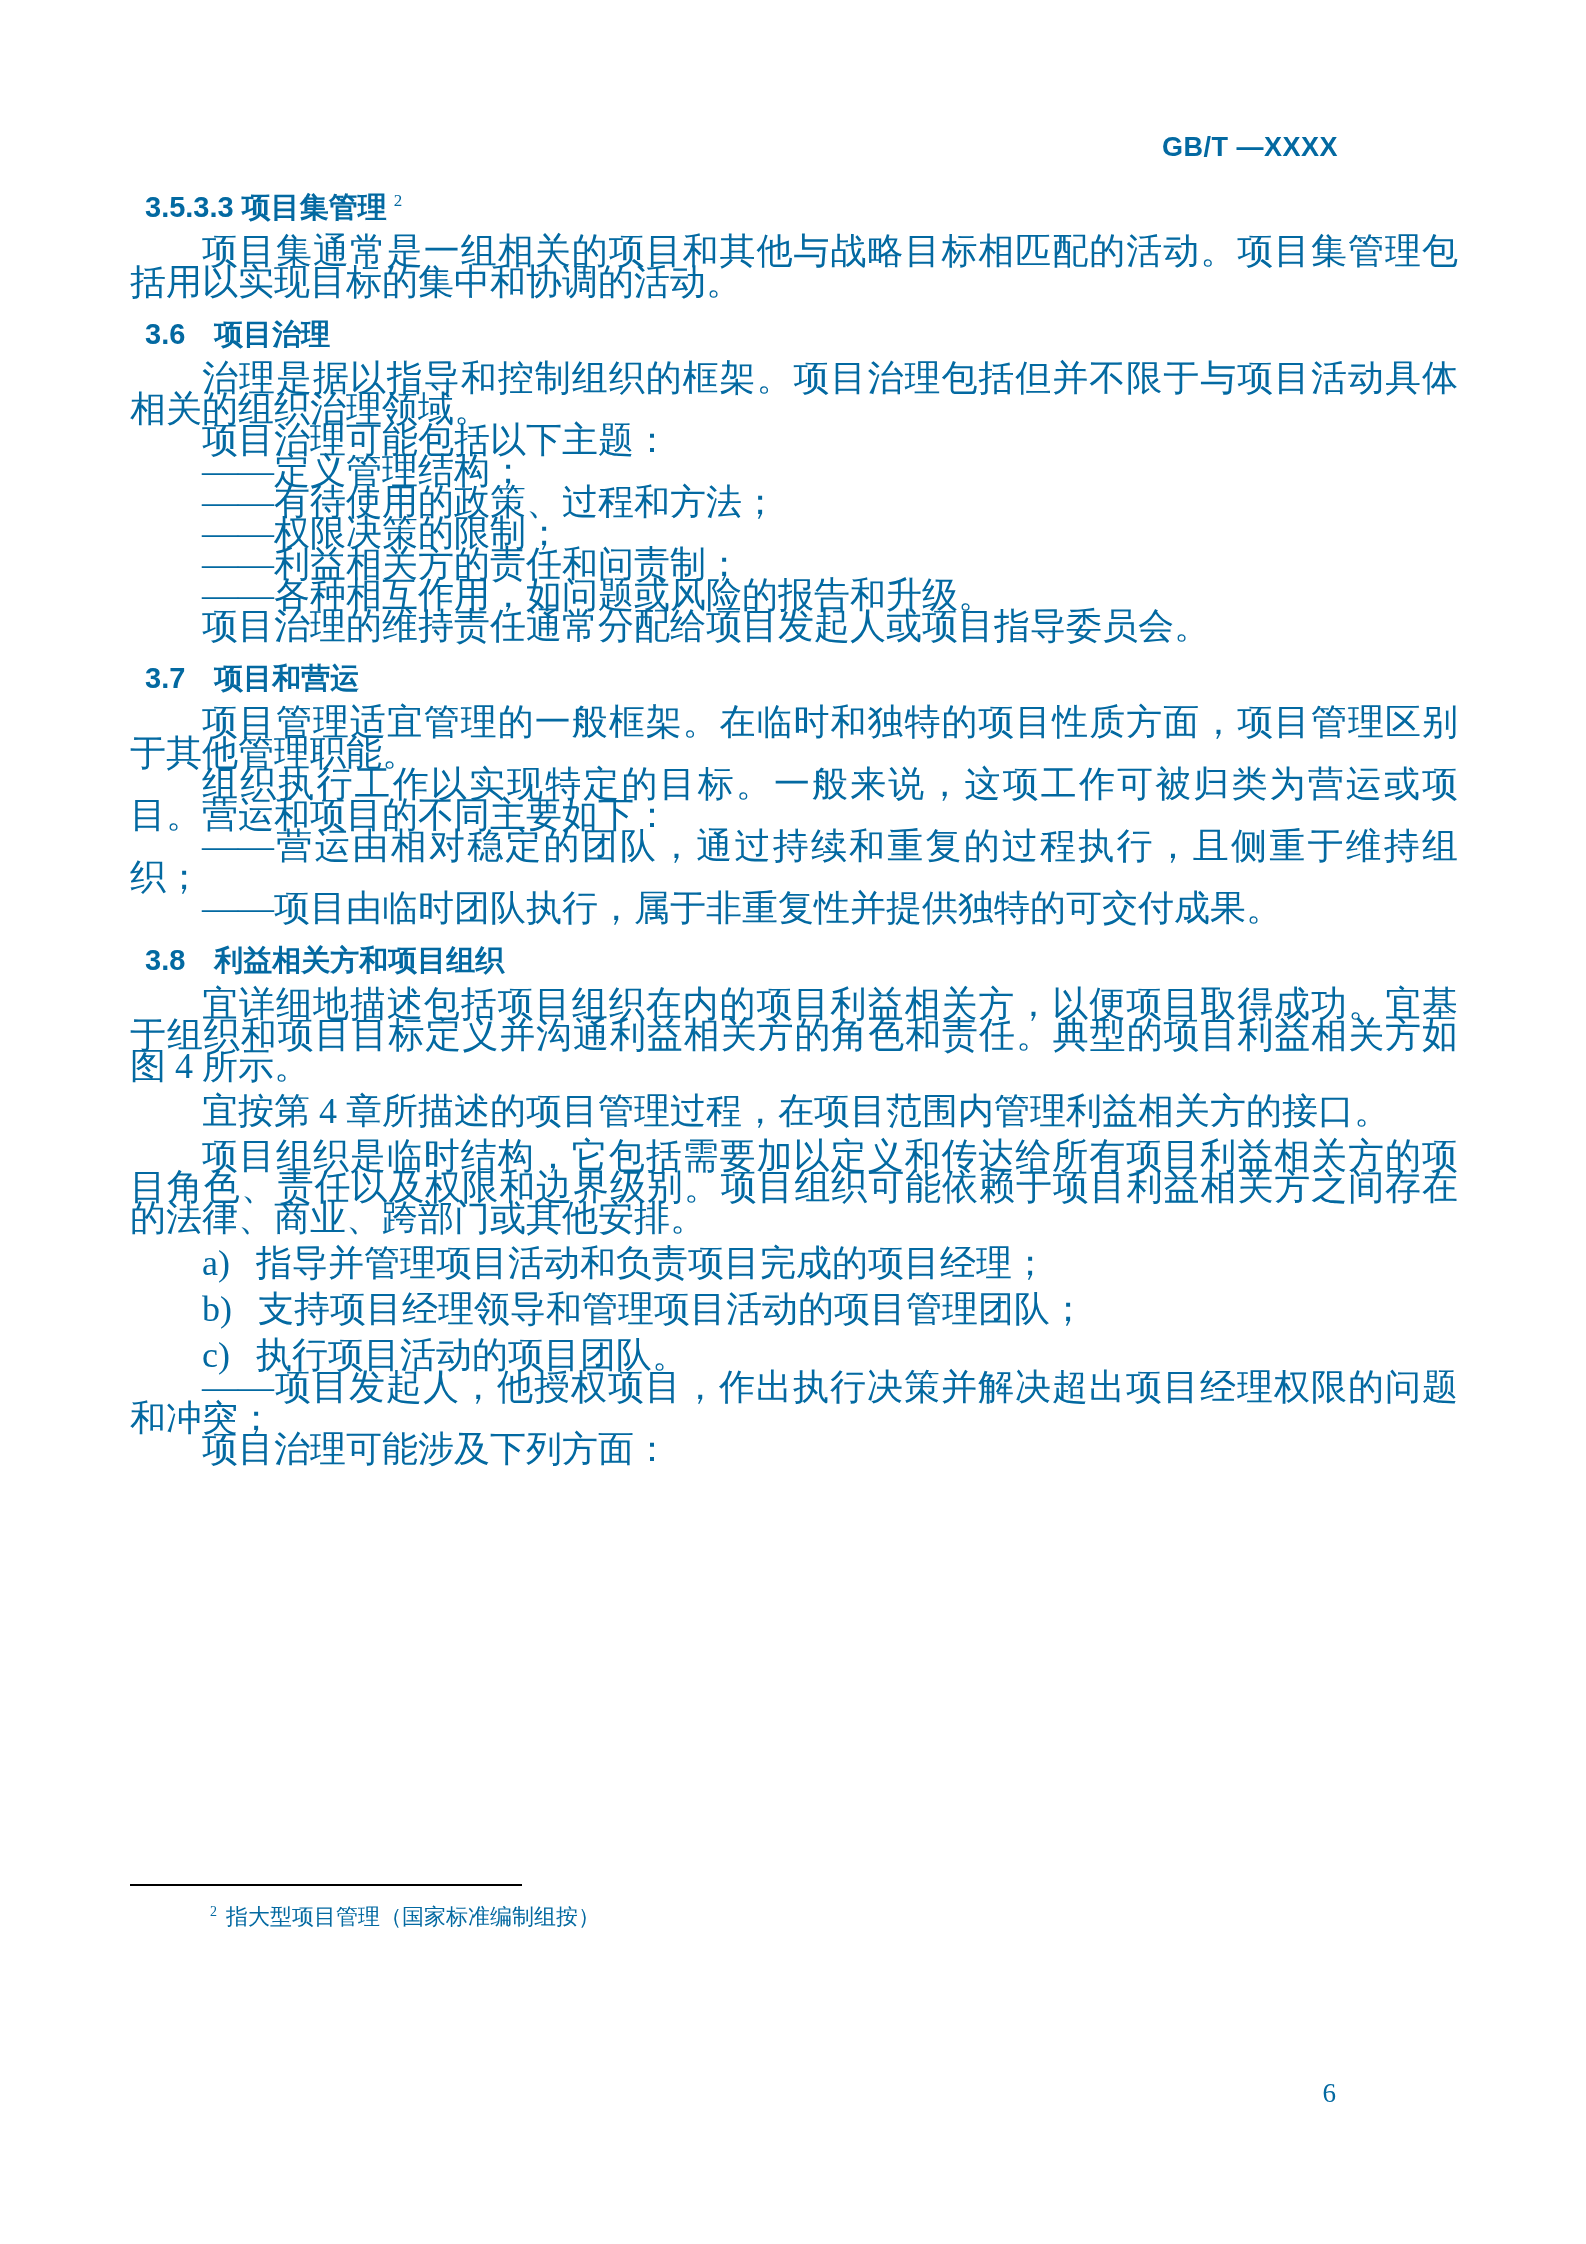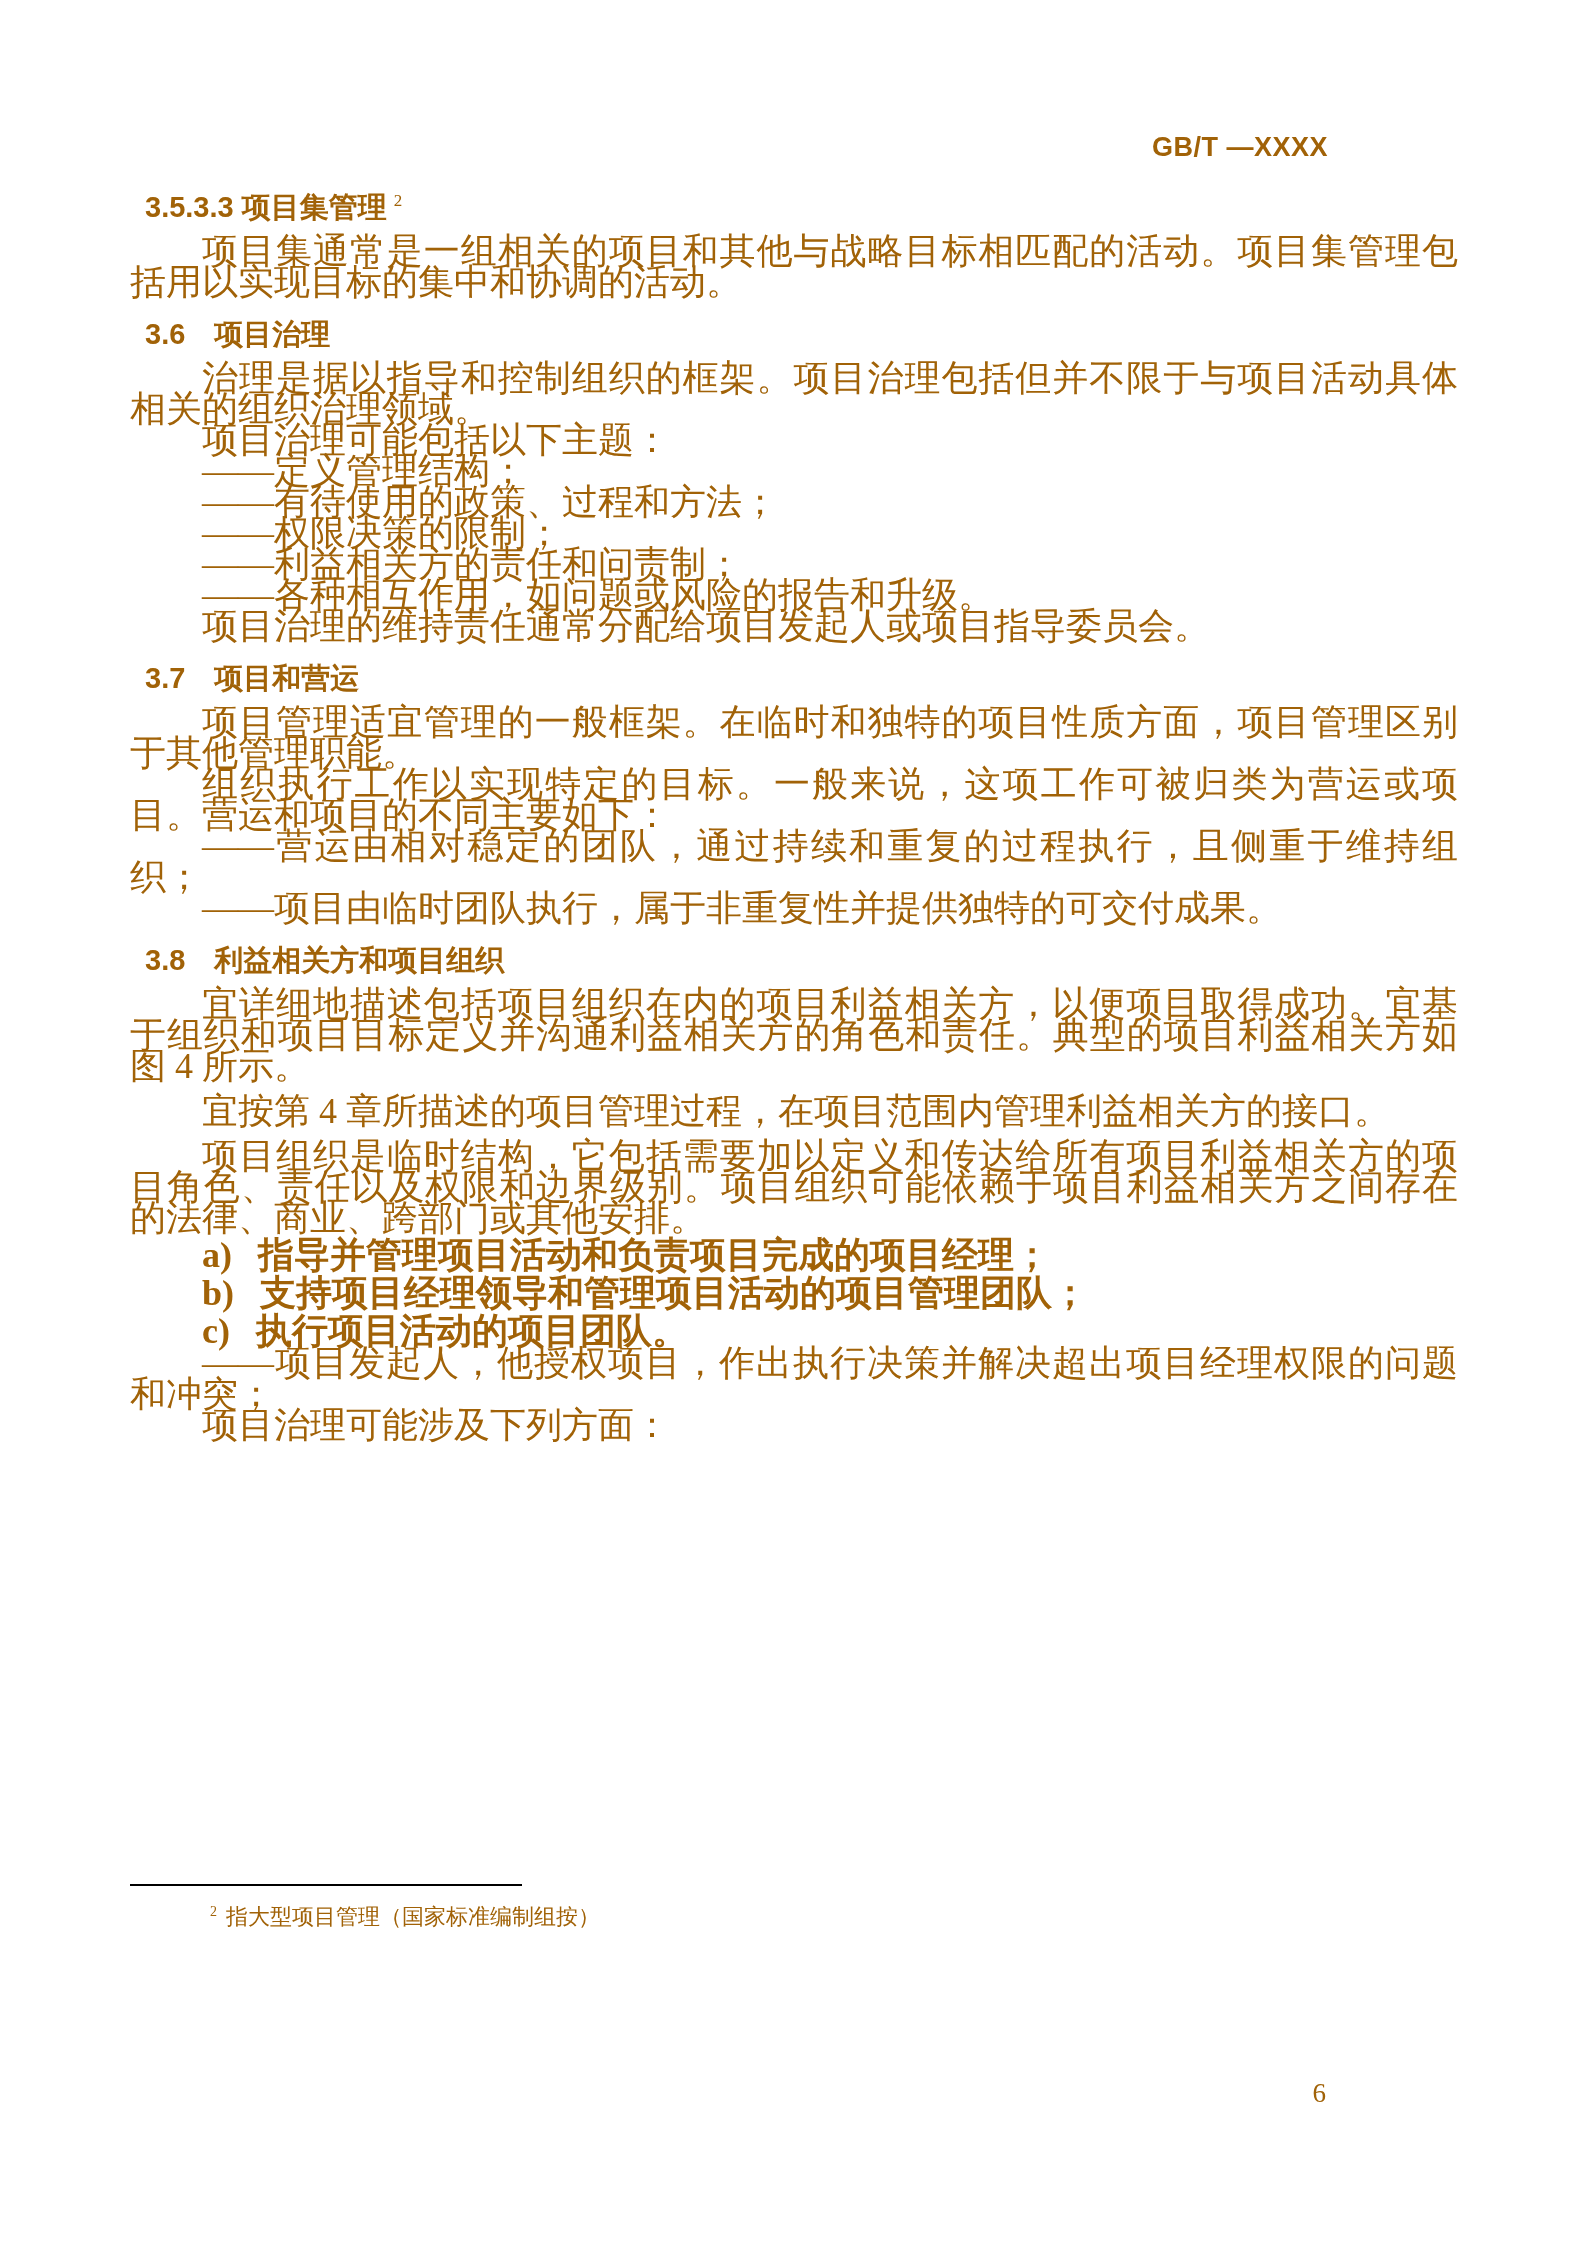"GB/T —XXXX" .page { color: #a16207 -> #0369a1; padding-left: none -> 10px }
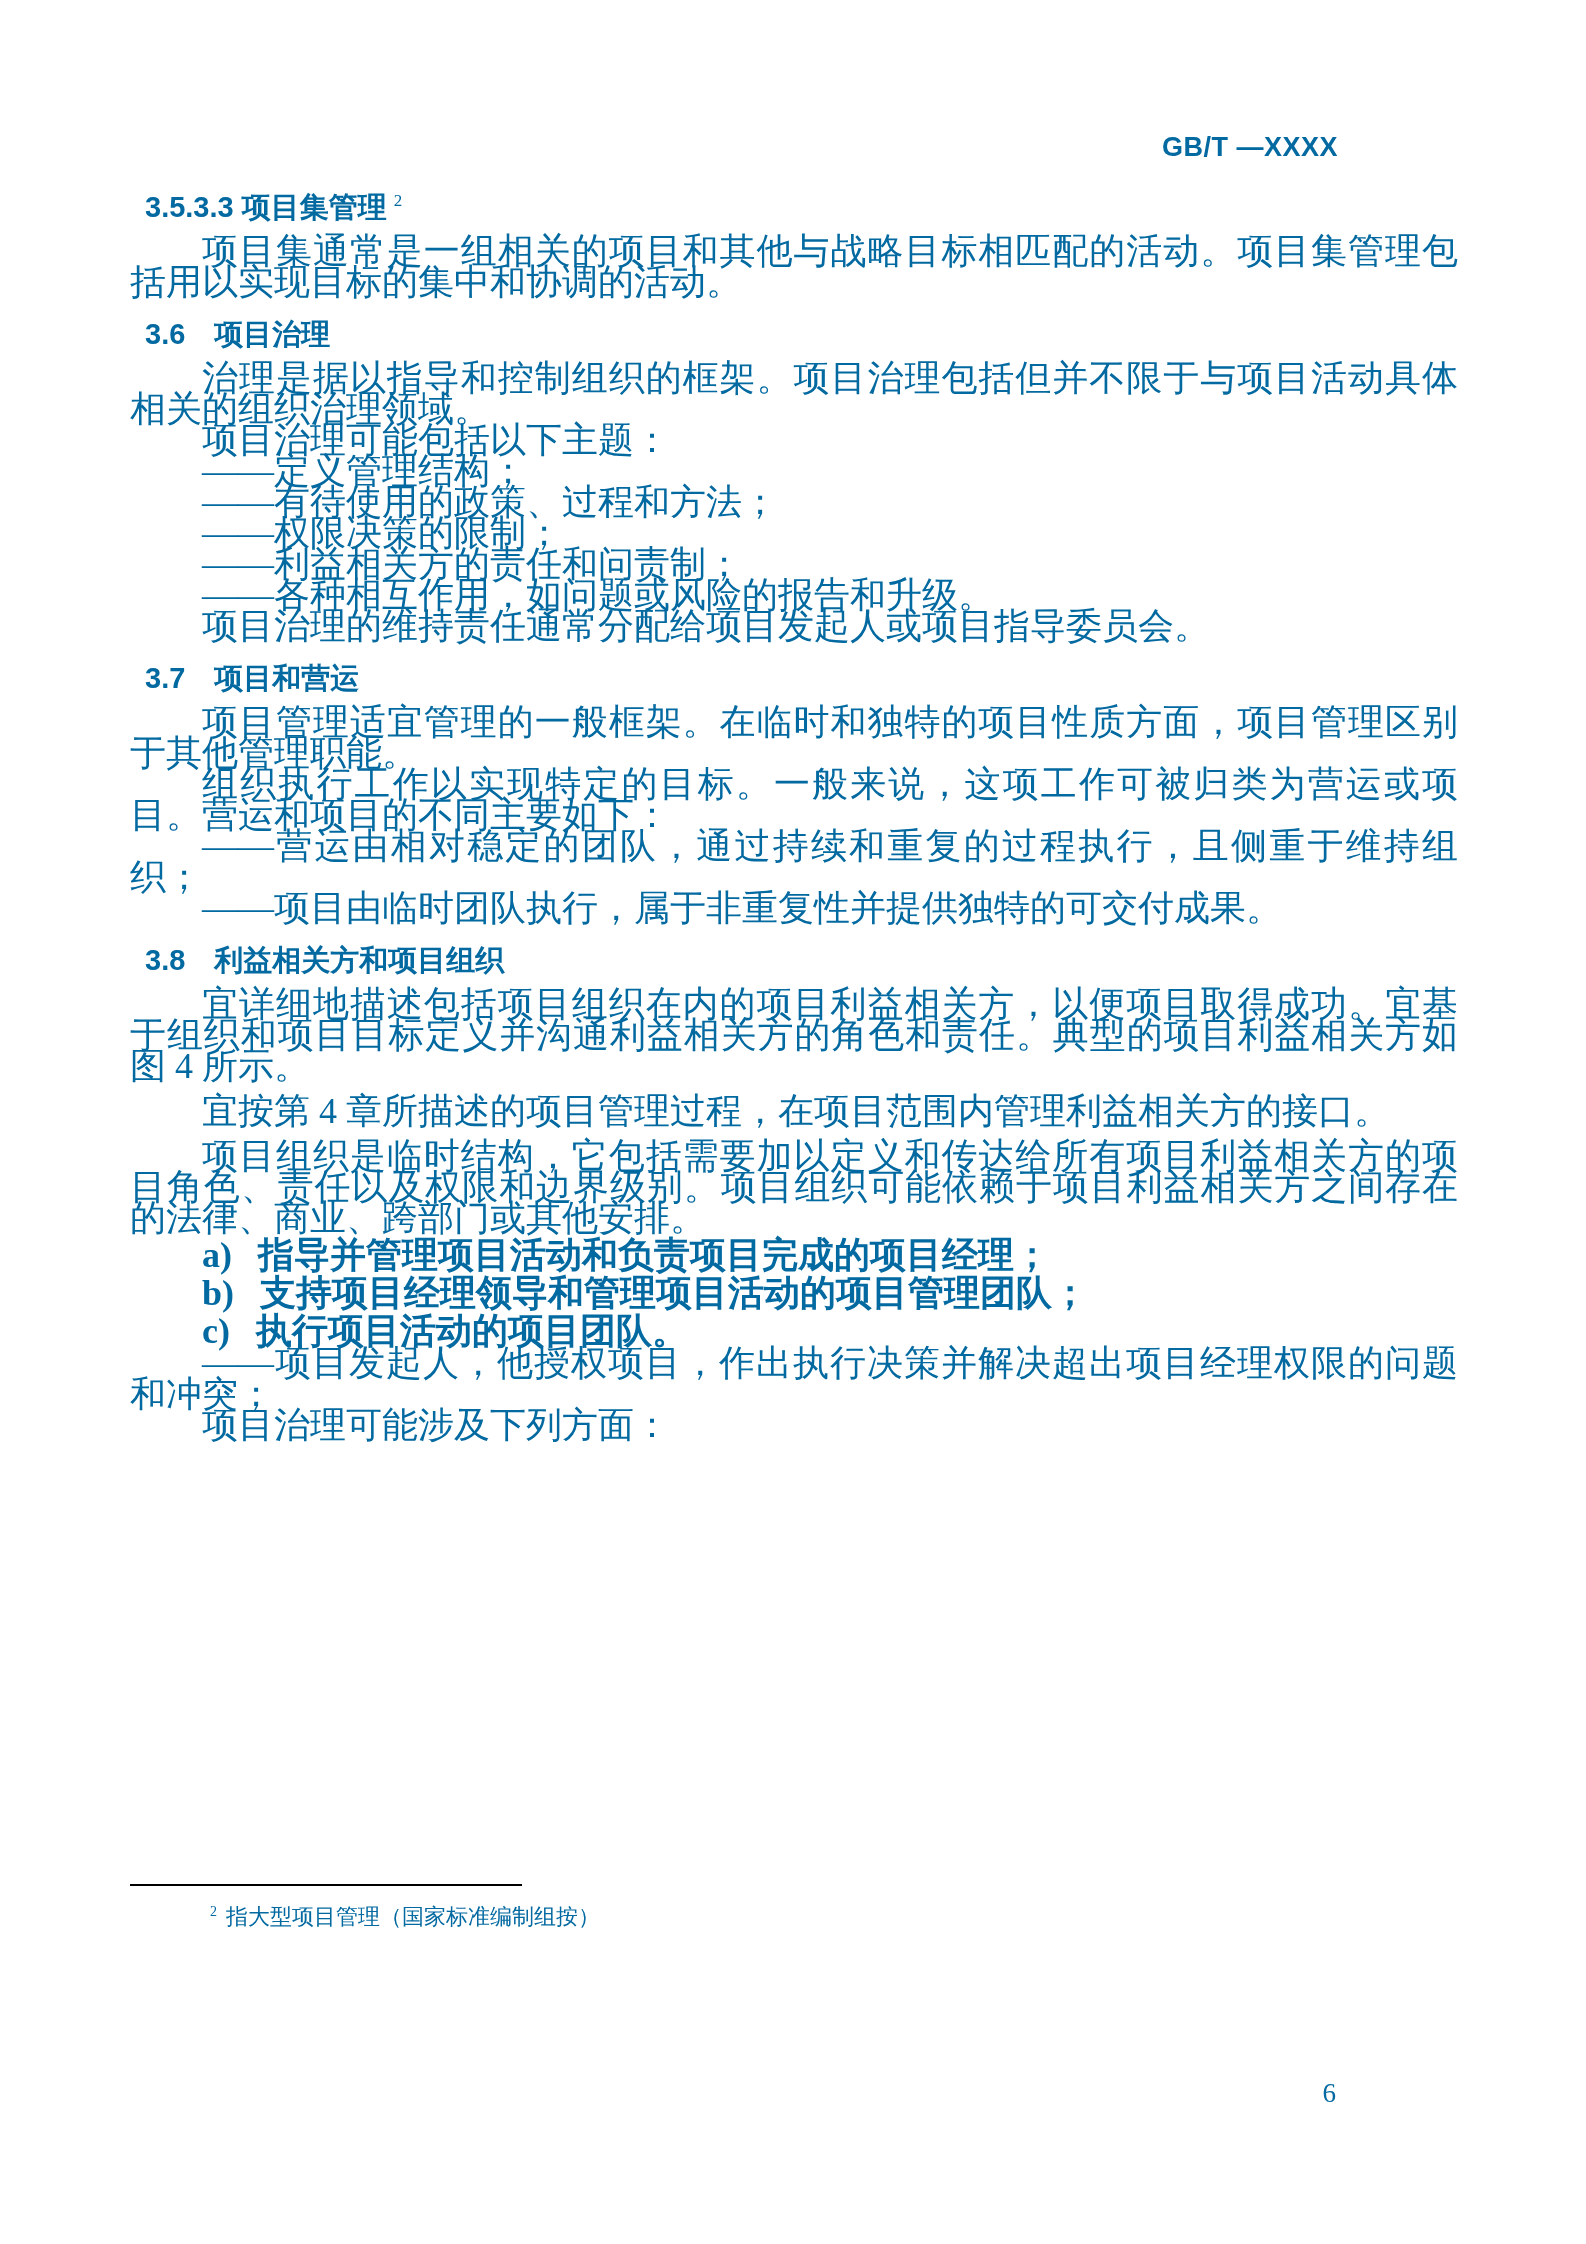"a) 指导并管理项目活动和负责项目完成的项目经理；" p.role { font-weight: bold -> none; margin-top: 4px -> 12px }
